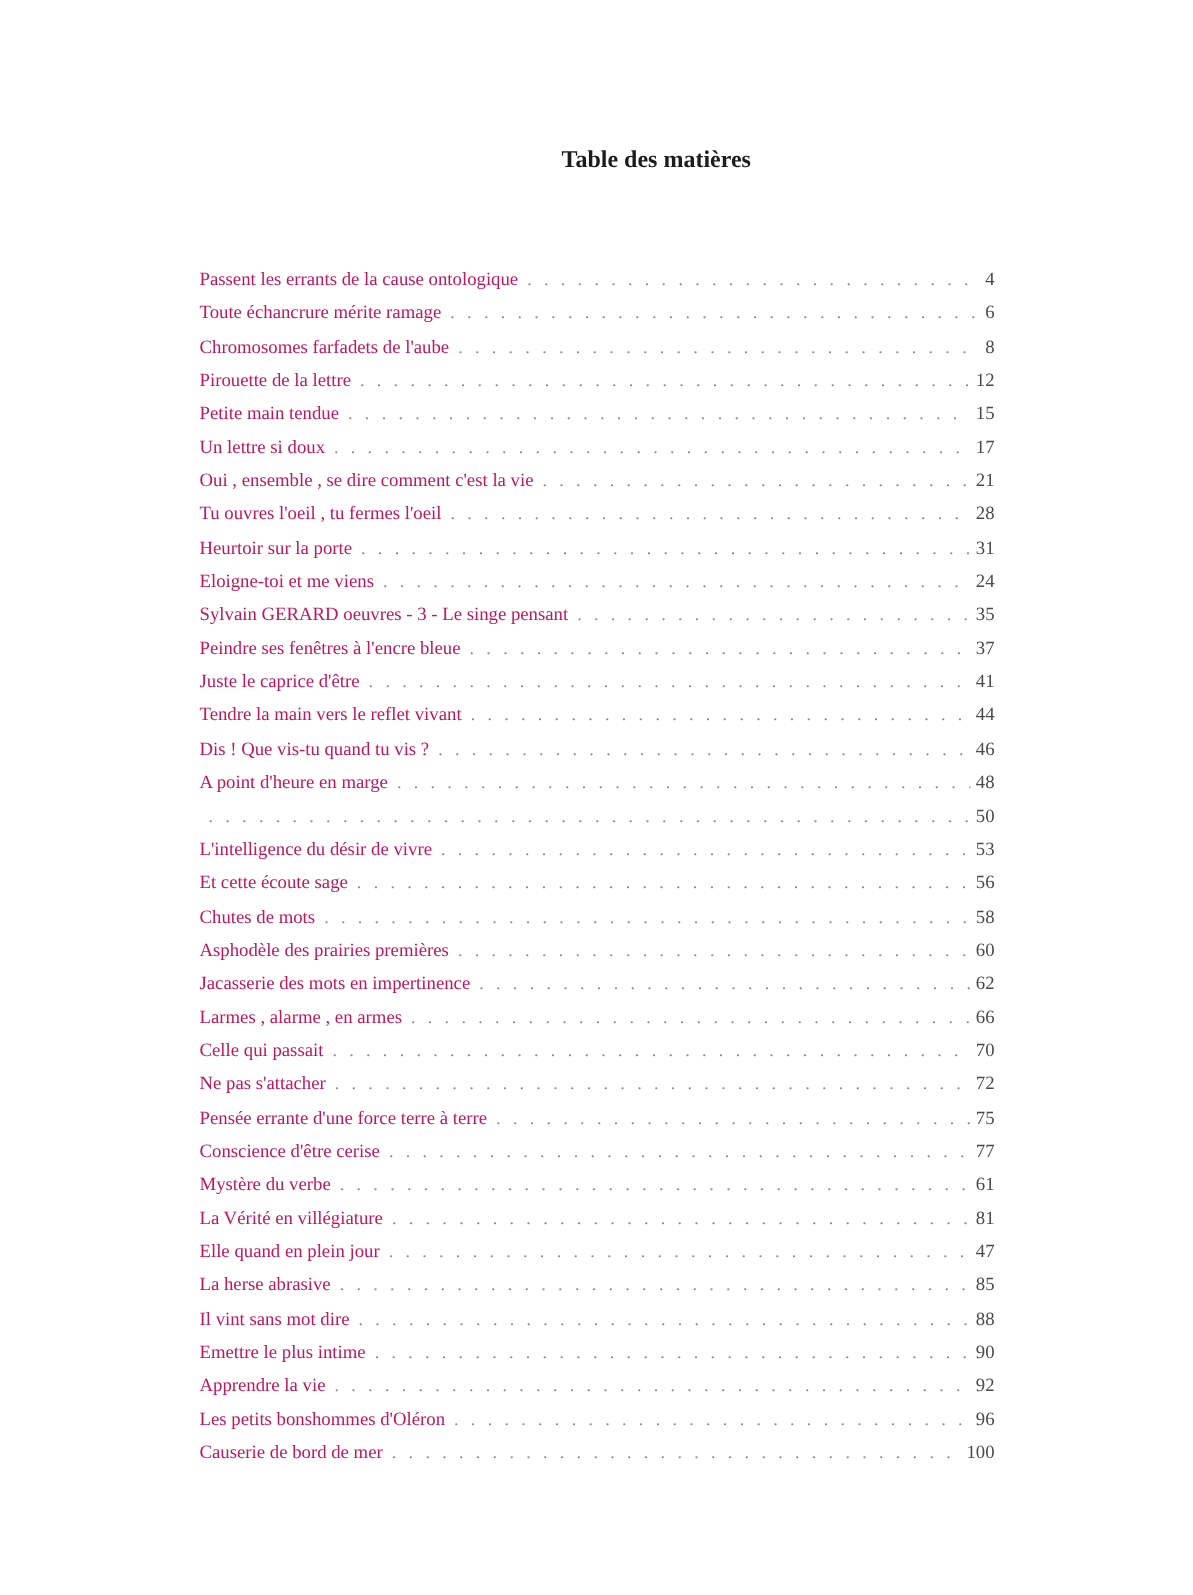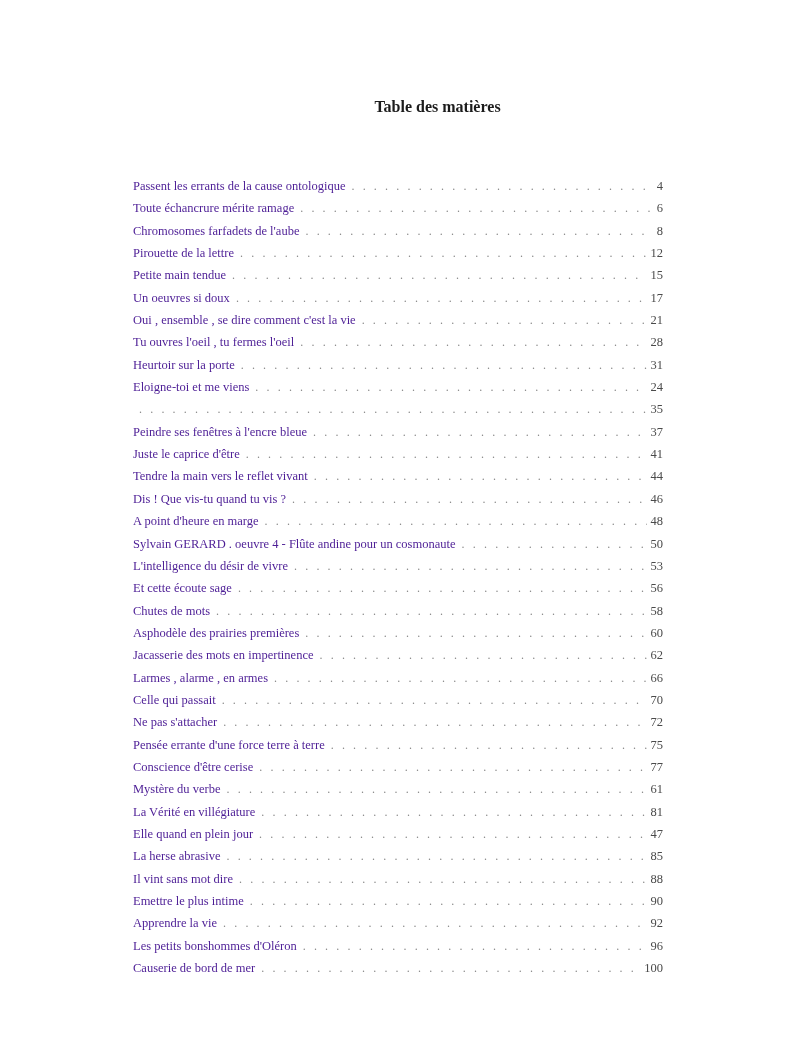"Passent les errants de la" .toc-label { color: #4c1d95 -> #be185d }
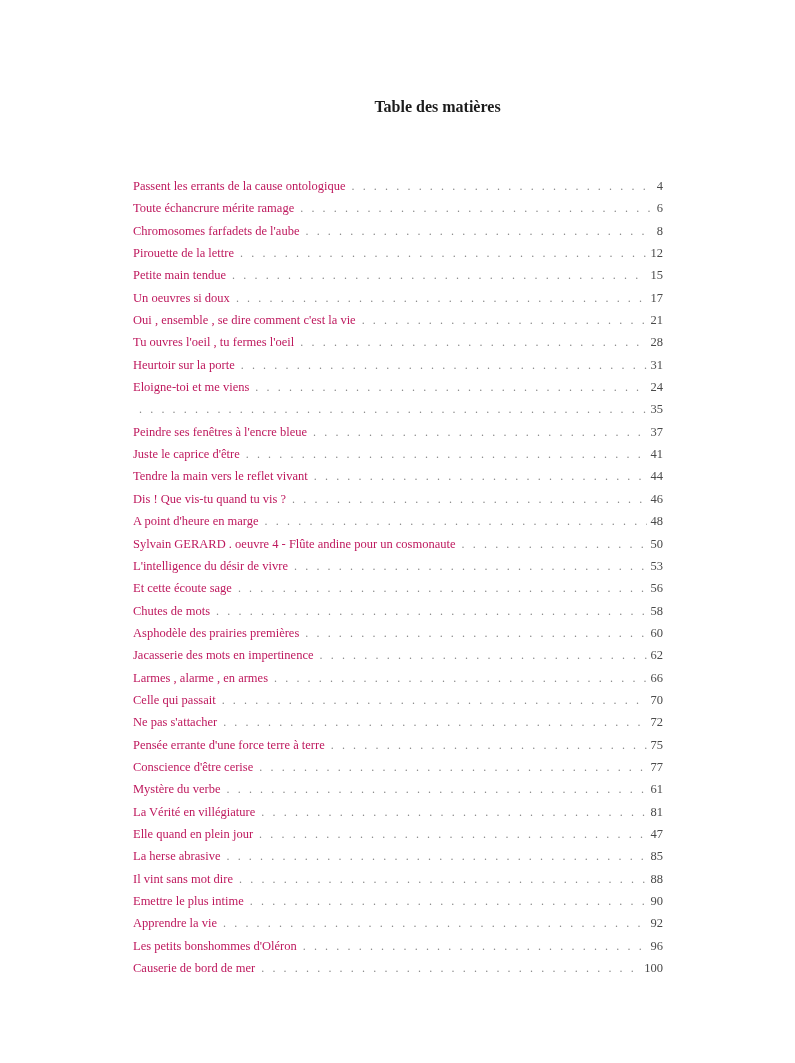"Un oeuvres si doux" span.toc-label { text: oeuvres -> lettre }
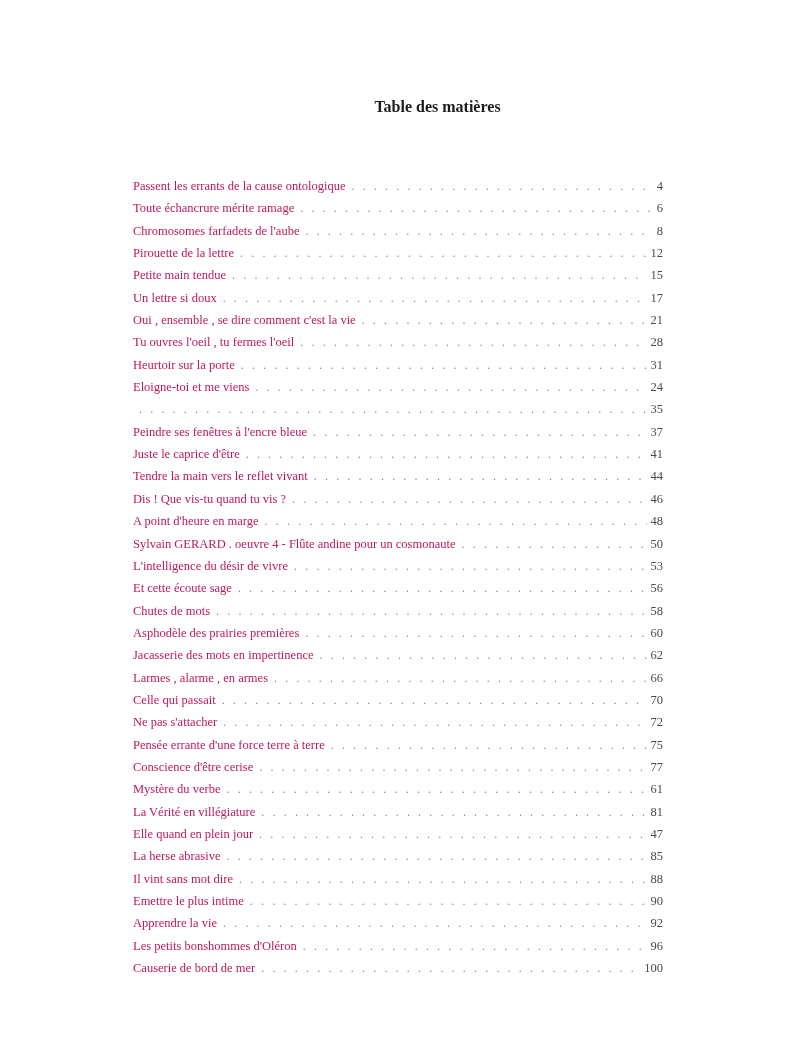"Sylvain GERARD oeuvres - 3" span.toc-label { html: none -> <span>Sylvain GERARD oeuvres - 3 - Le singe pensant</span> }
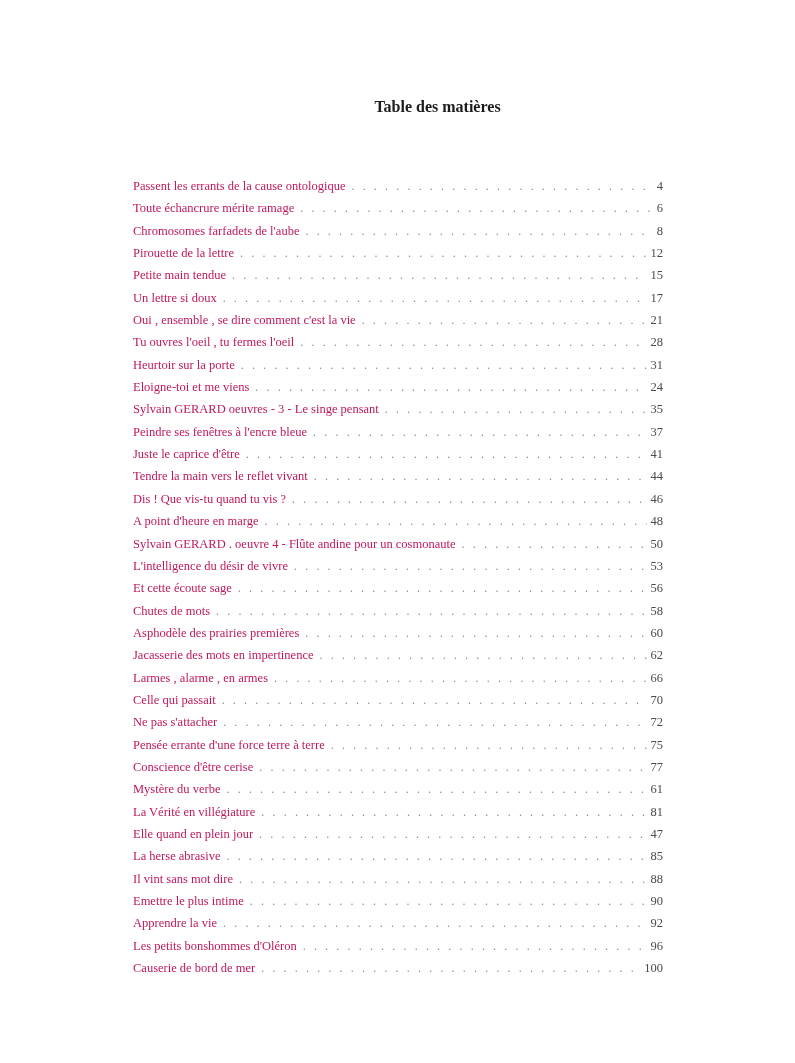"Sylvain GERARD . oeuvre 4" span.toc-label { html: <span>Sylvain GERARD . oeuvre 4 - Flûte andine pour un cosmonaute</span> -> none }
